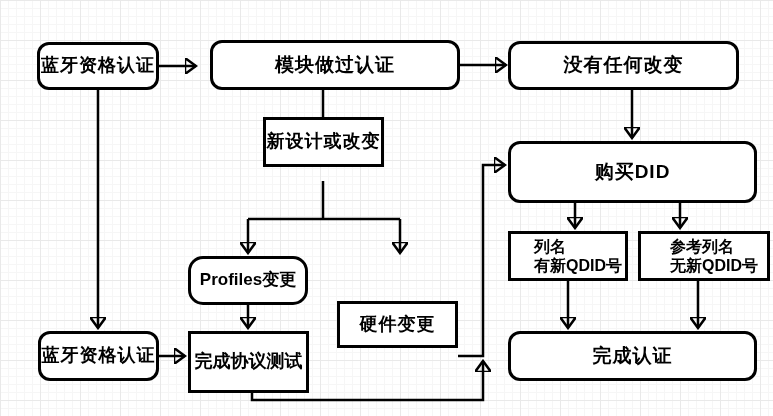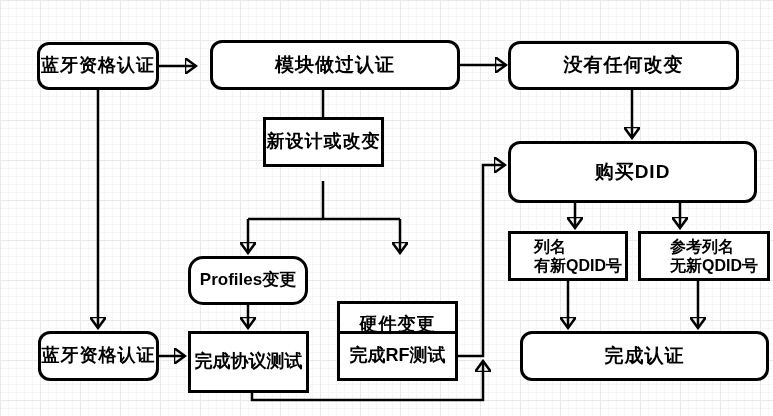"完成RF测试" div.node { html: <div> <span>完成RF测试</span> </div> -> none }
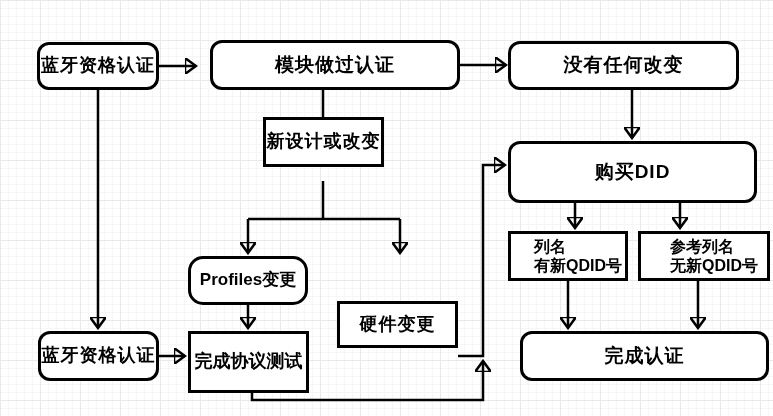"完成认证" div.node { margin-left: 12px -> none }
